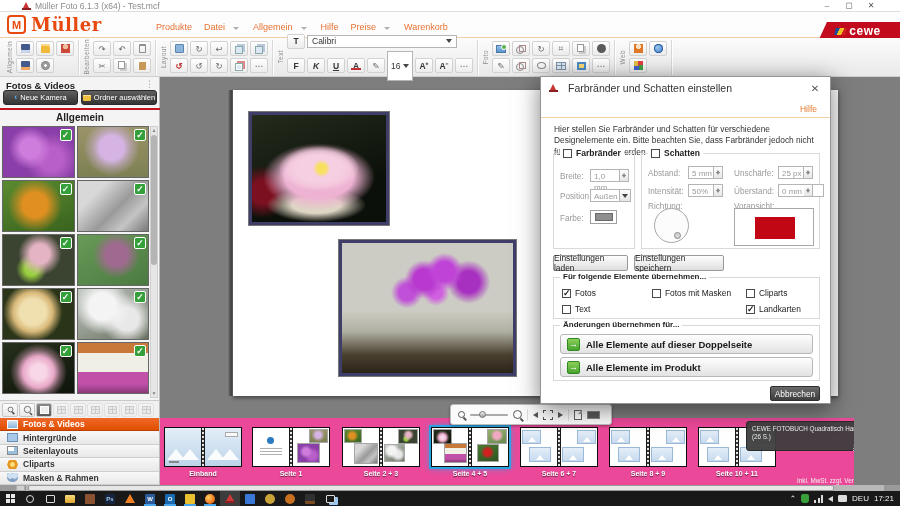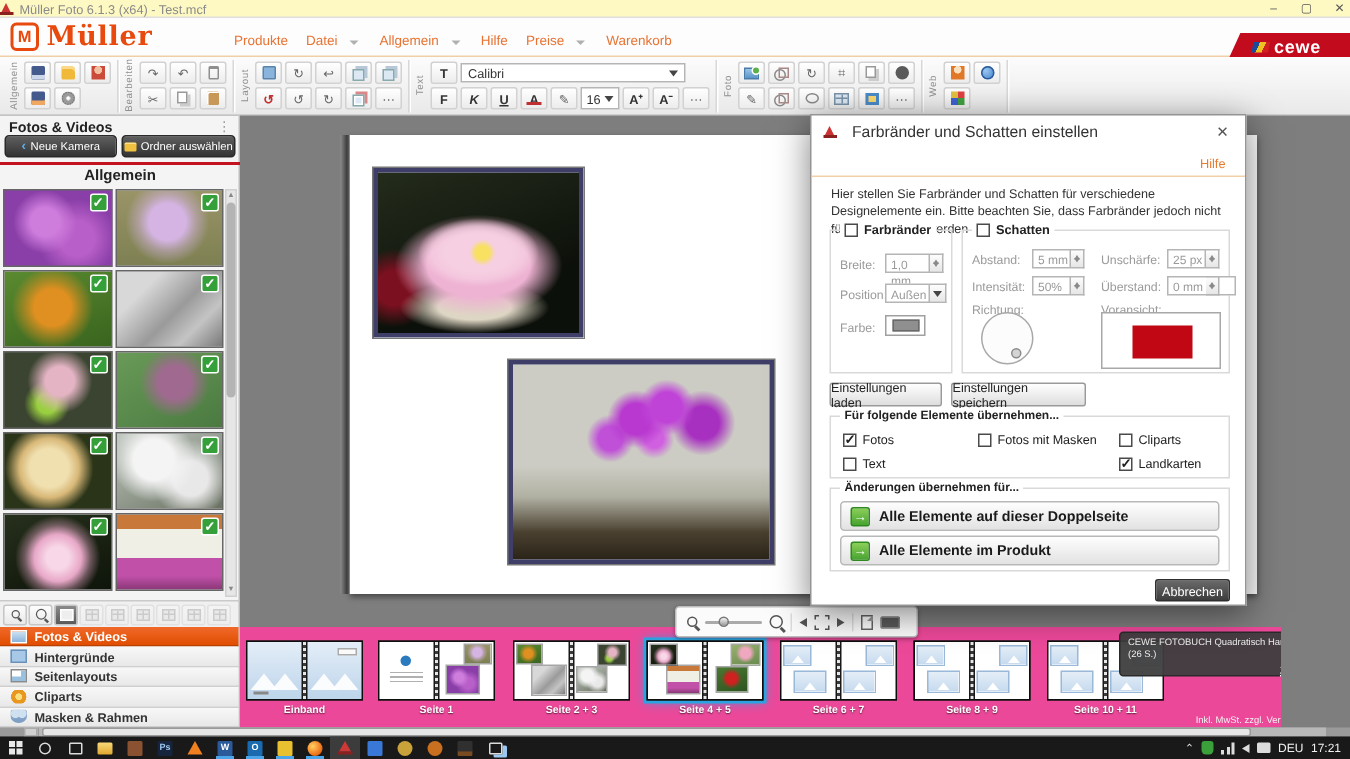"Müller Foto 6.1.3 (x64) -" #titlebar { background: #fef9c3 -> #ffffff; padding: 0 0 -> 0 22px }
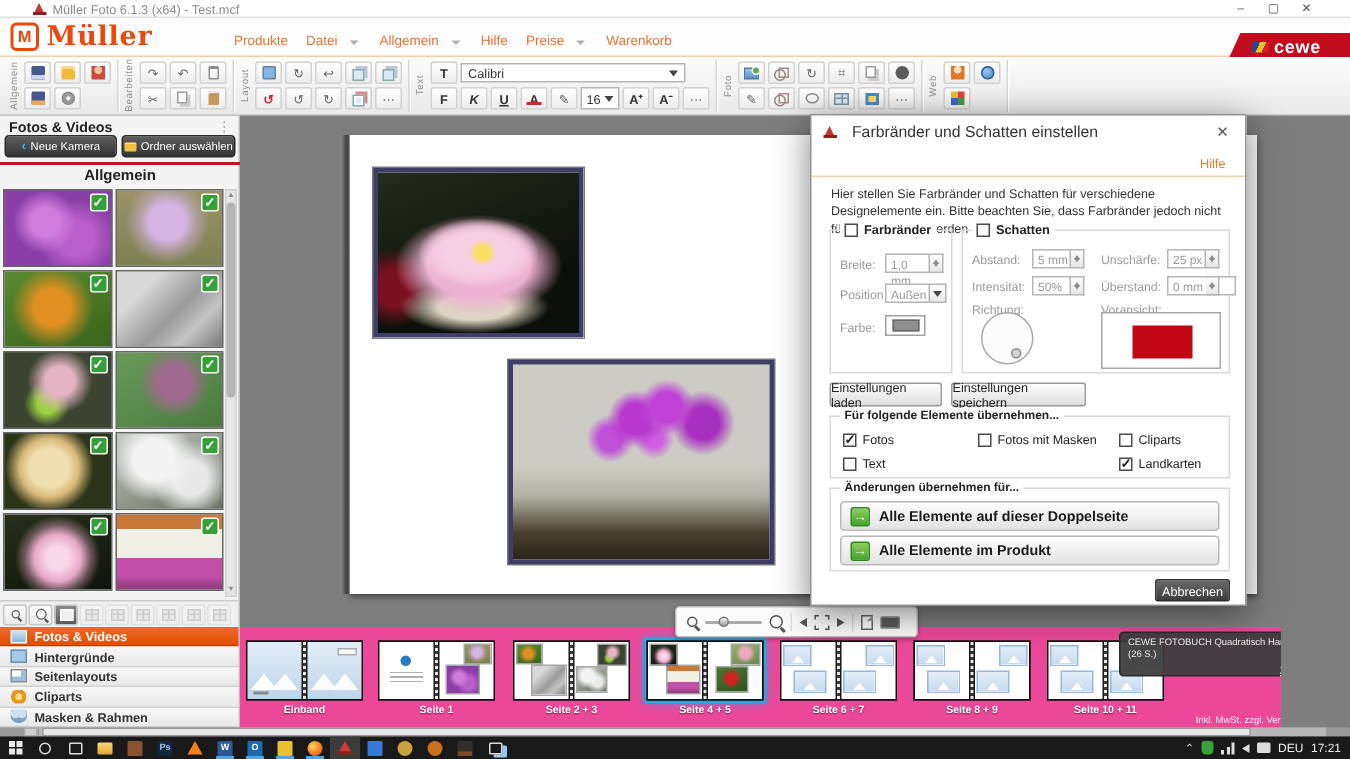"16" .sizesel { height: 15px -> 30px }
